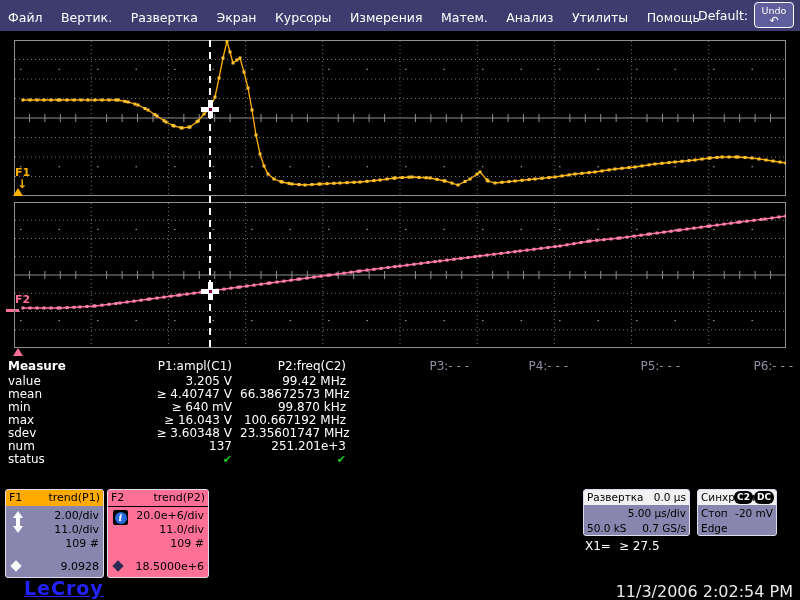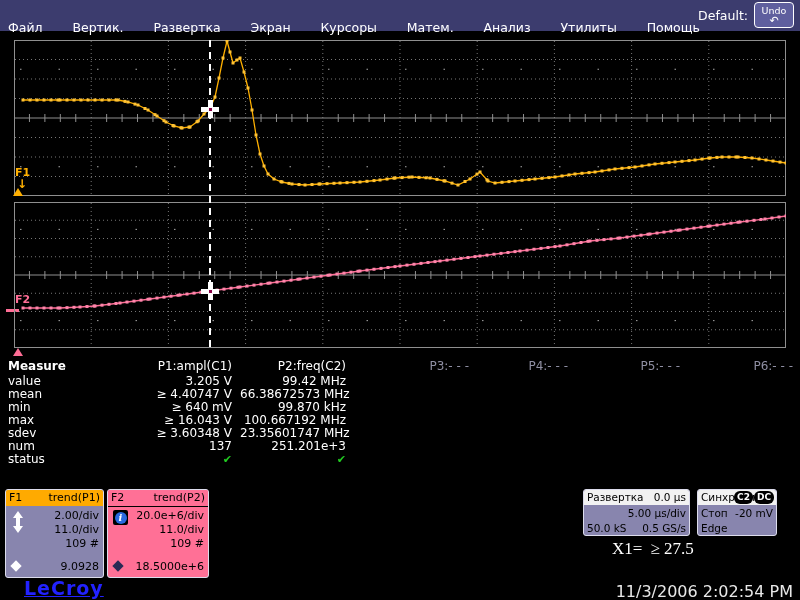"Файл" #menu-items { top: 12px -> 2px }
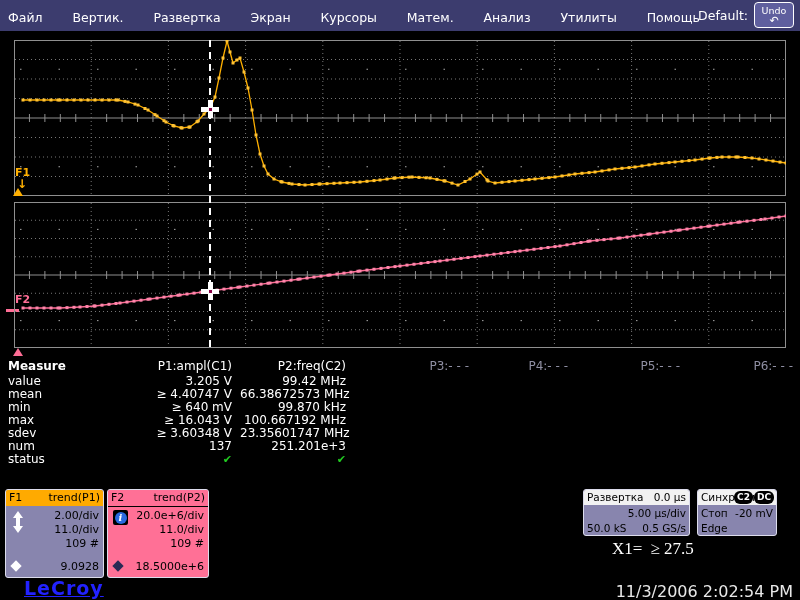"Измерения" span.menu-item { html: none -> <span>Измерения</span> }
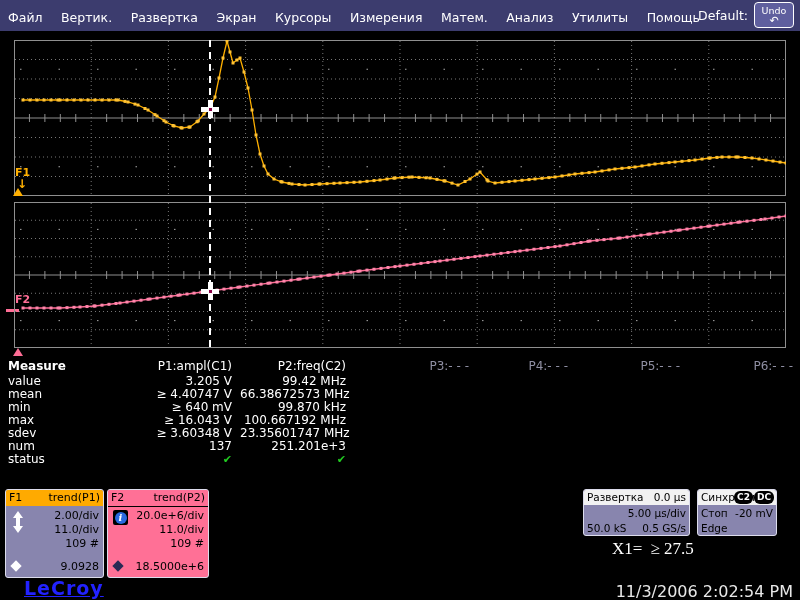"0.5 GS/s" span.rr { text: 0.5 -> 0.7 }
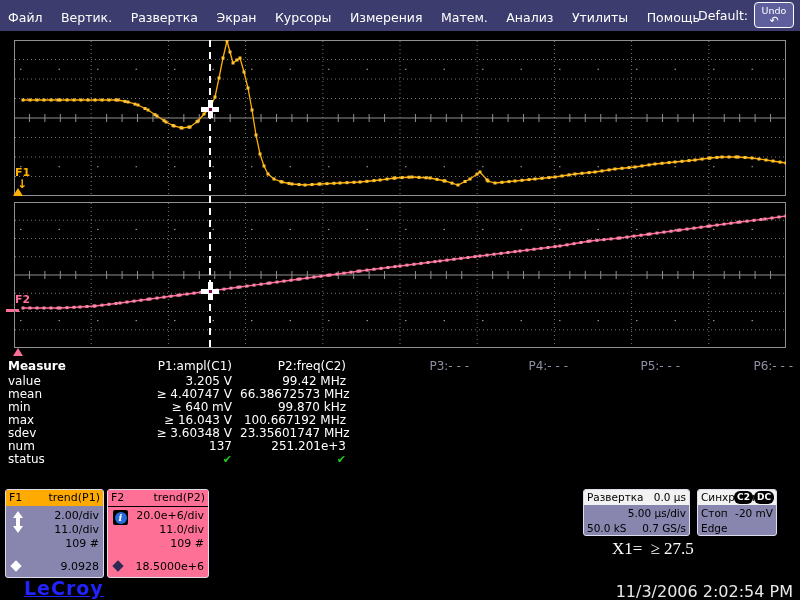"X1= ≥ 27.5" #x1-readout { font-family: Liberation Serif, serif -> none; font-size: 17px -> 12px; left: 612px -> 585px }
